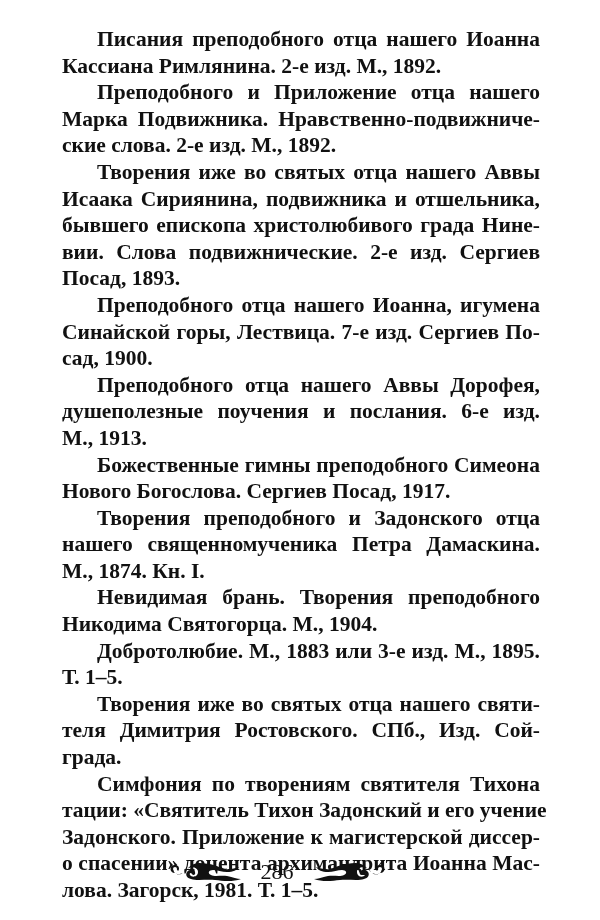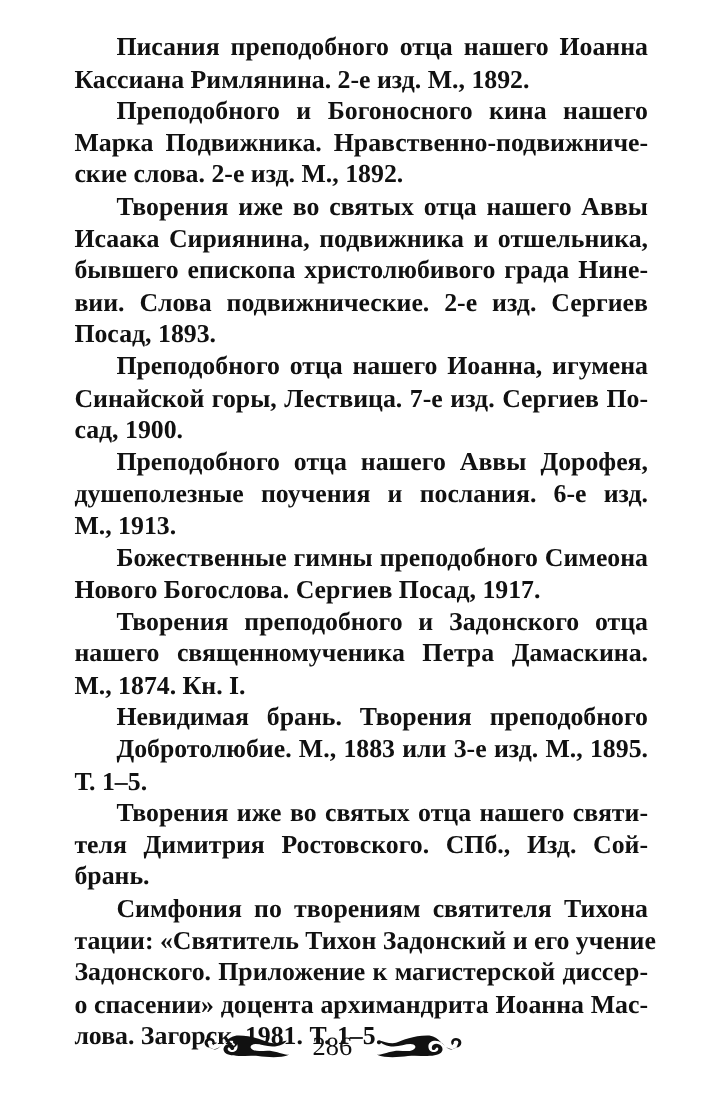"Преподобного и Богоносного кина нашего" span.line { text: Богоносного кина -> Приложение отца }
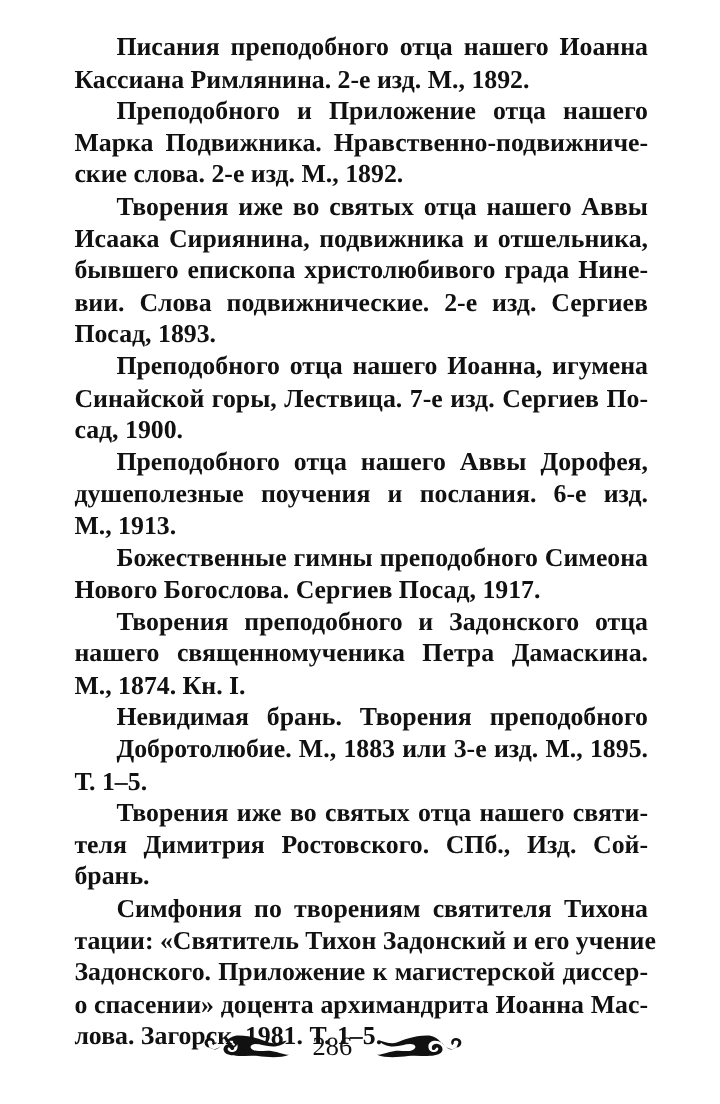"Никодима Святогорца. М., 1904." span.line { html: none -> <span>Никодима Святогорца. М., 1904.</span> }
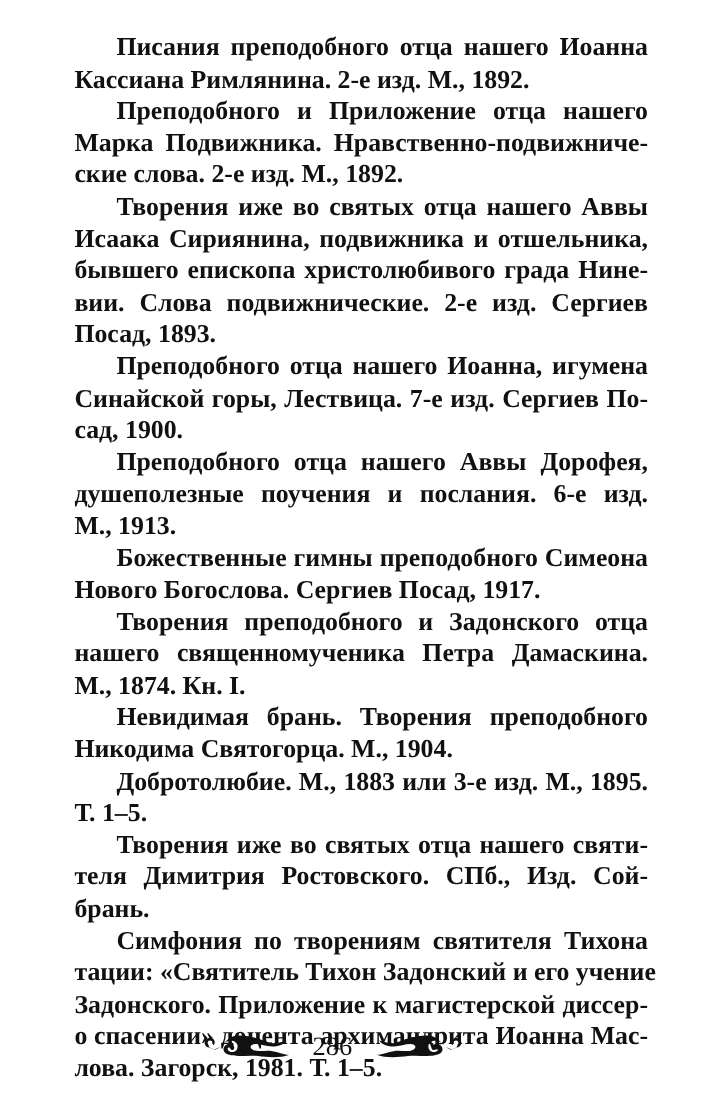"брань." span.line { text: брань -> града }
